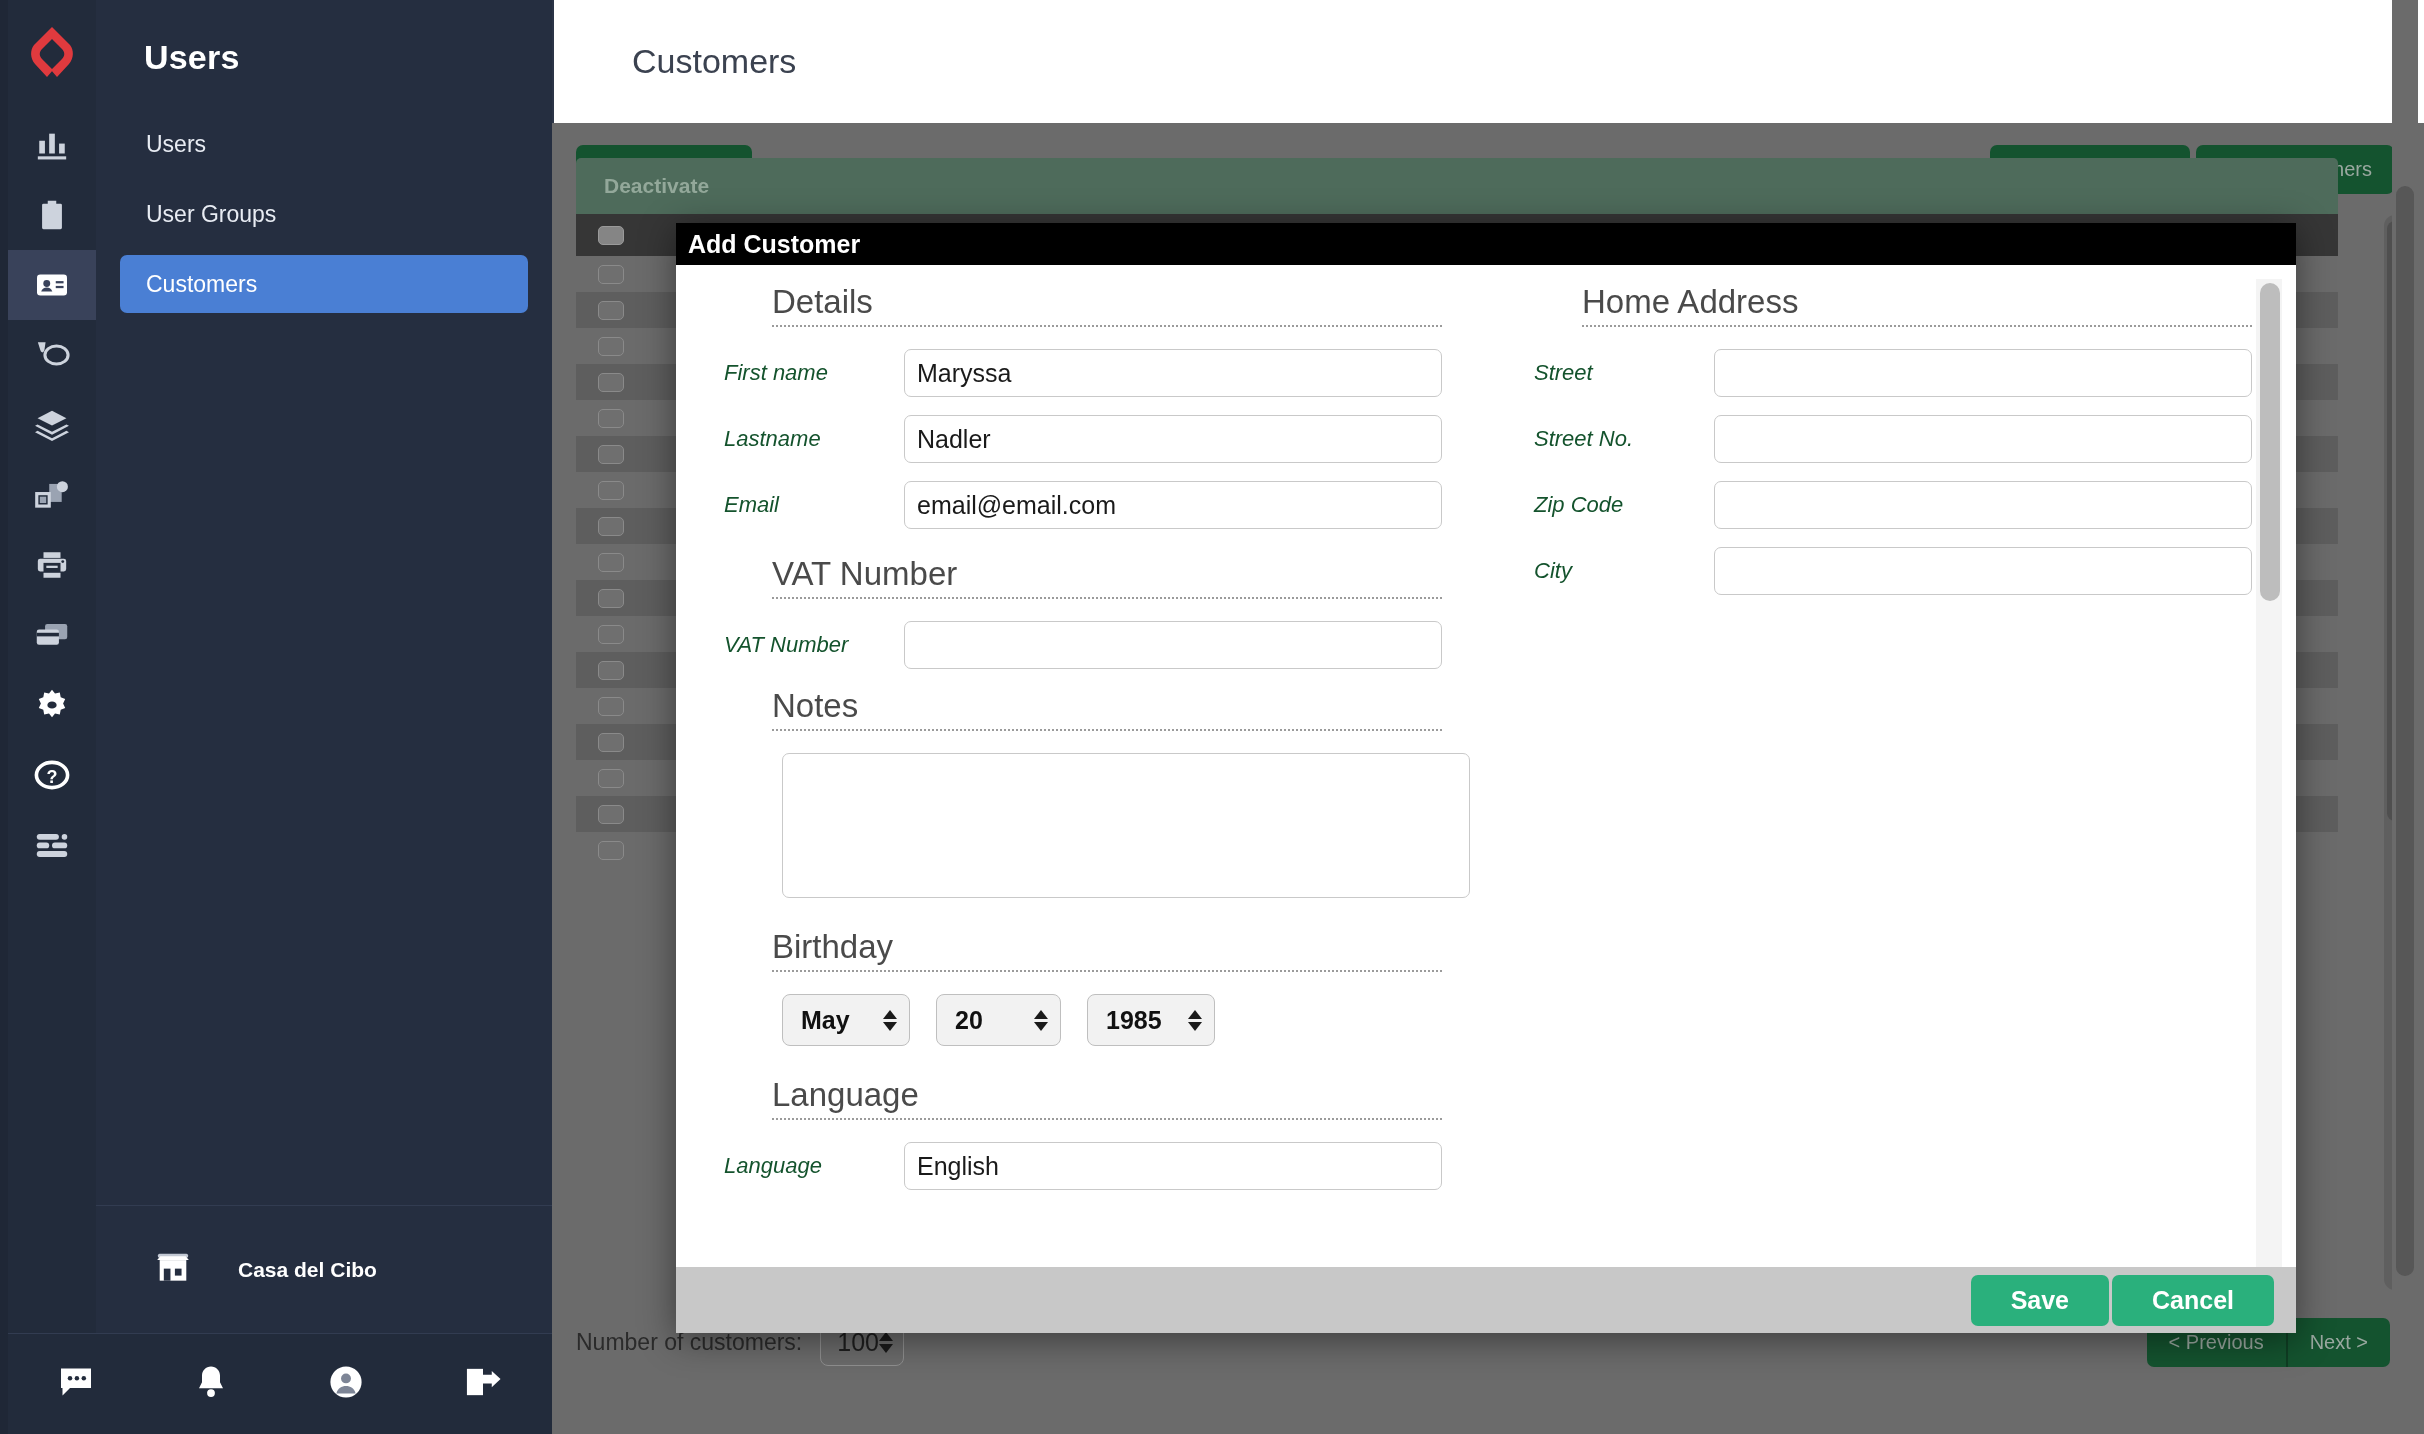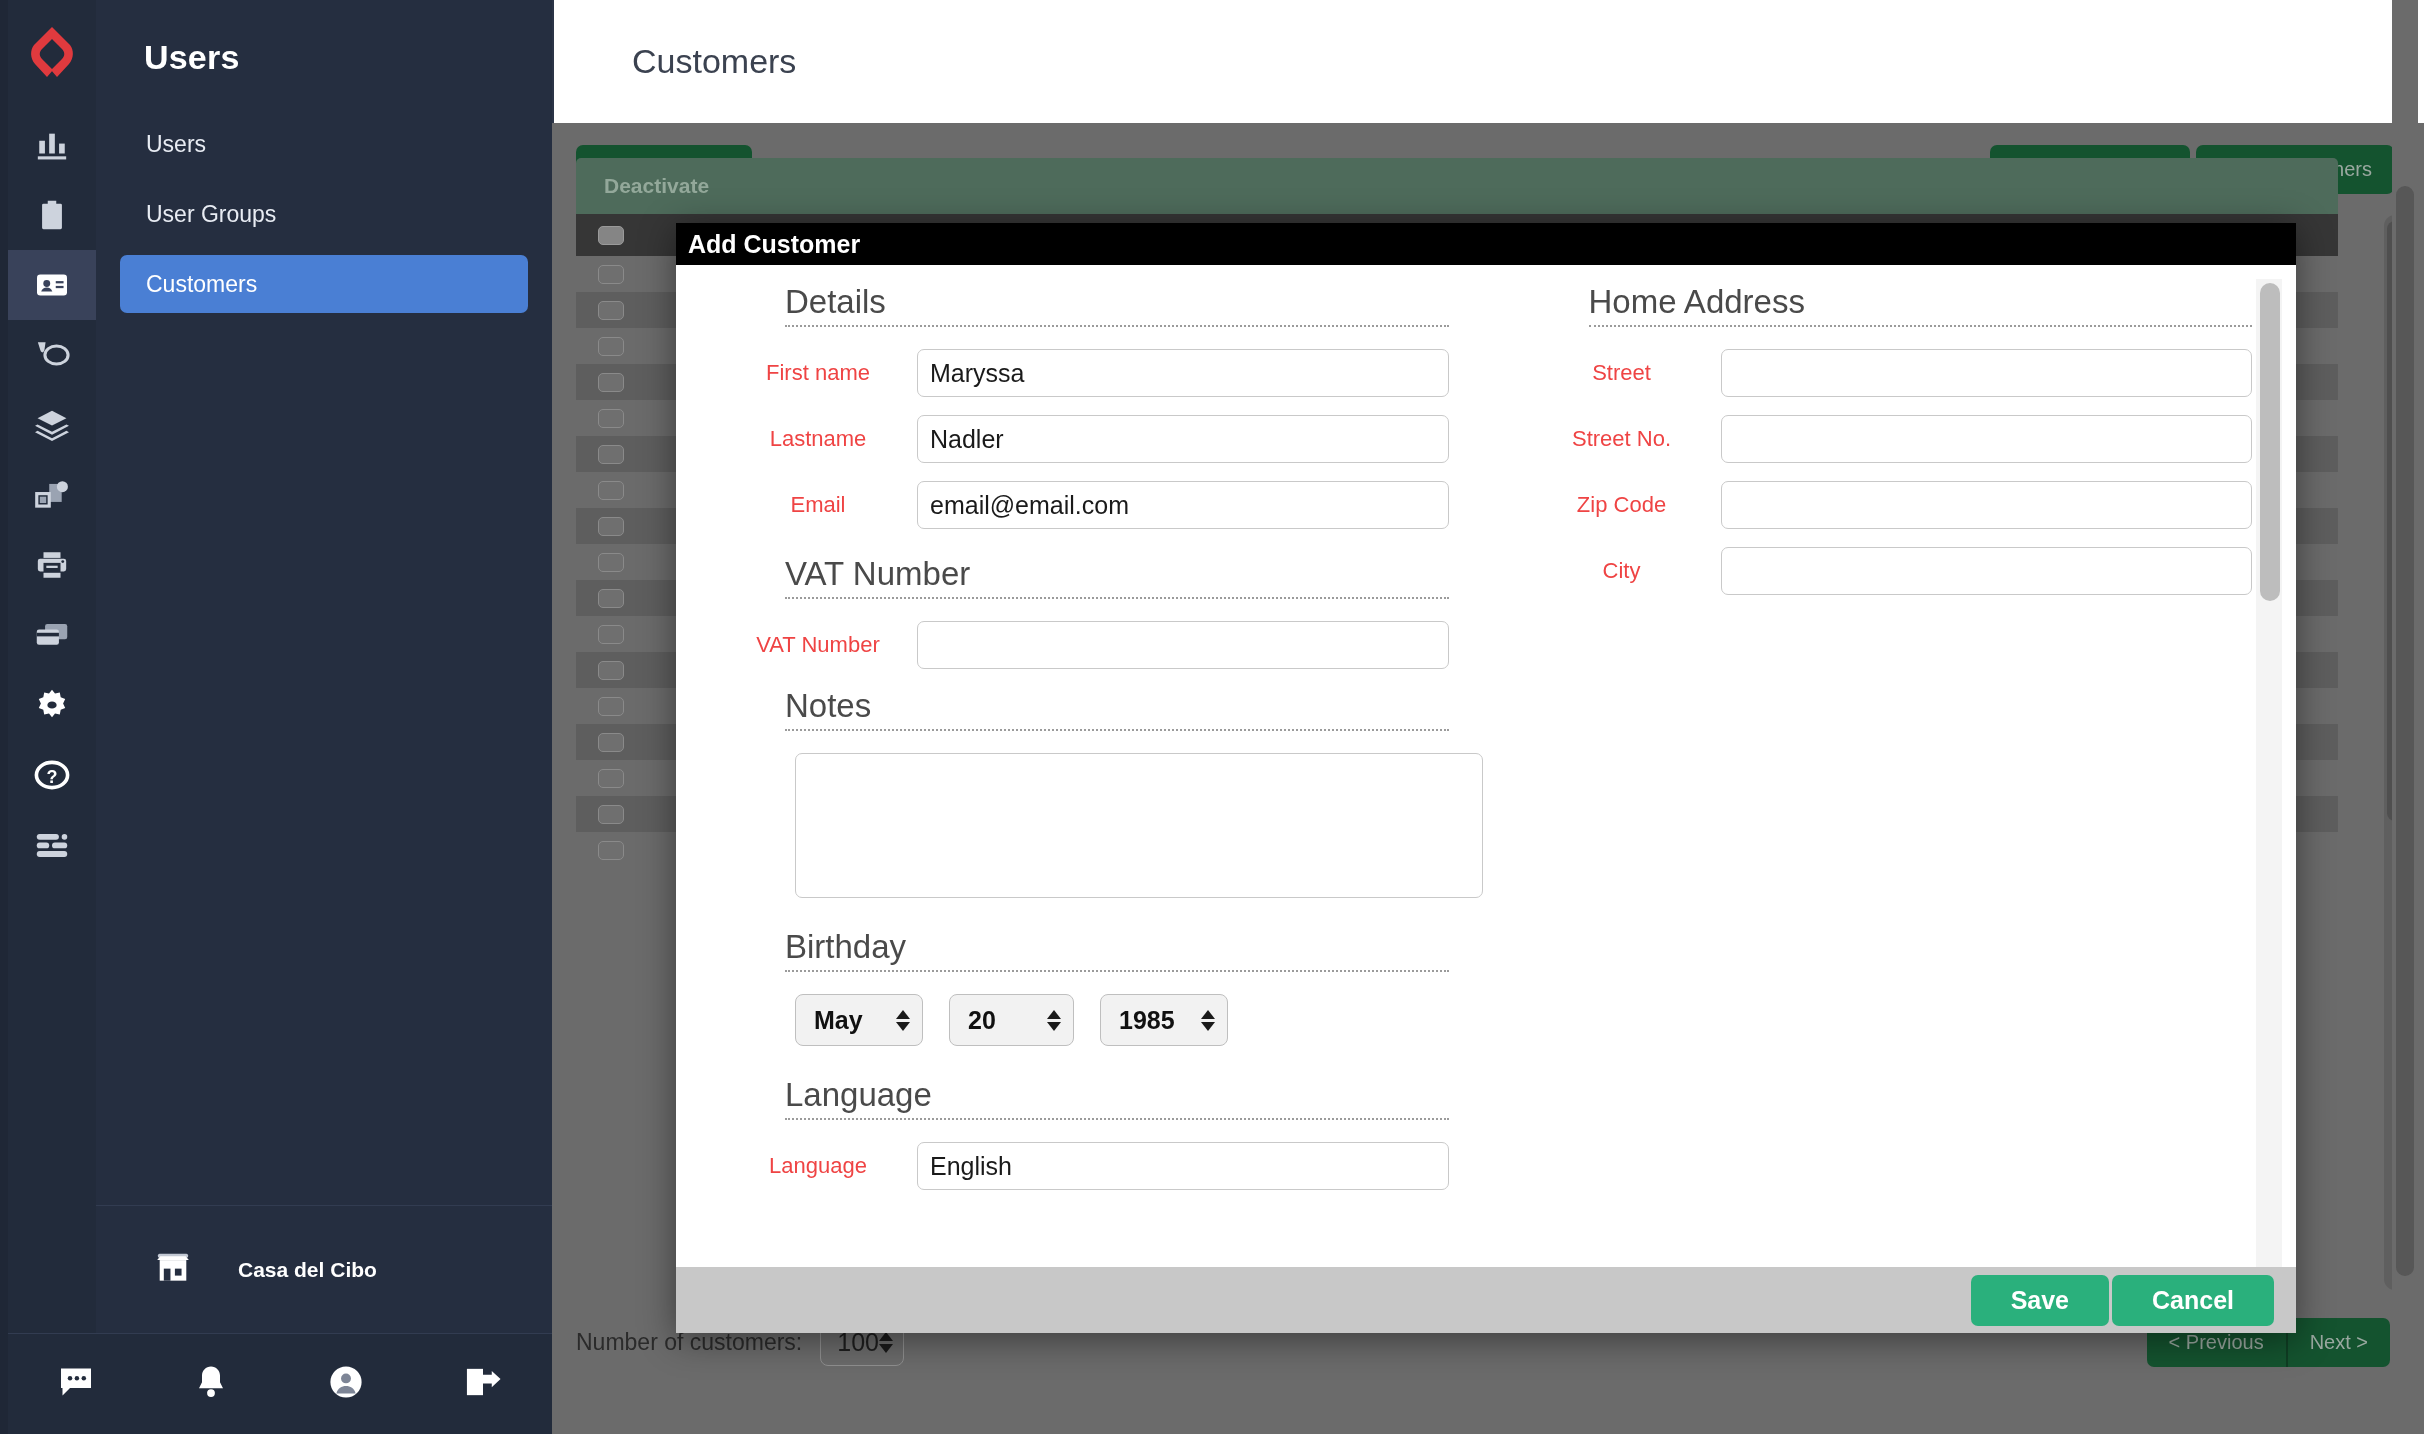"Details" #modal-body { padding: 18px 0 0 13px -> 18px 0 0 0 }
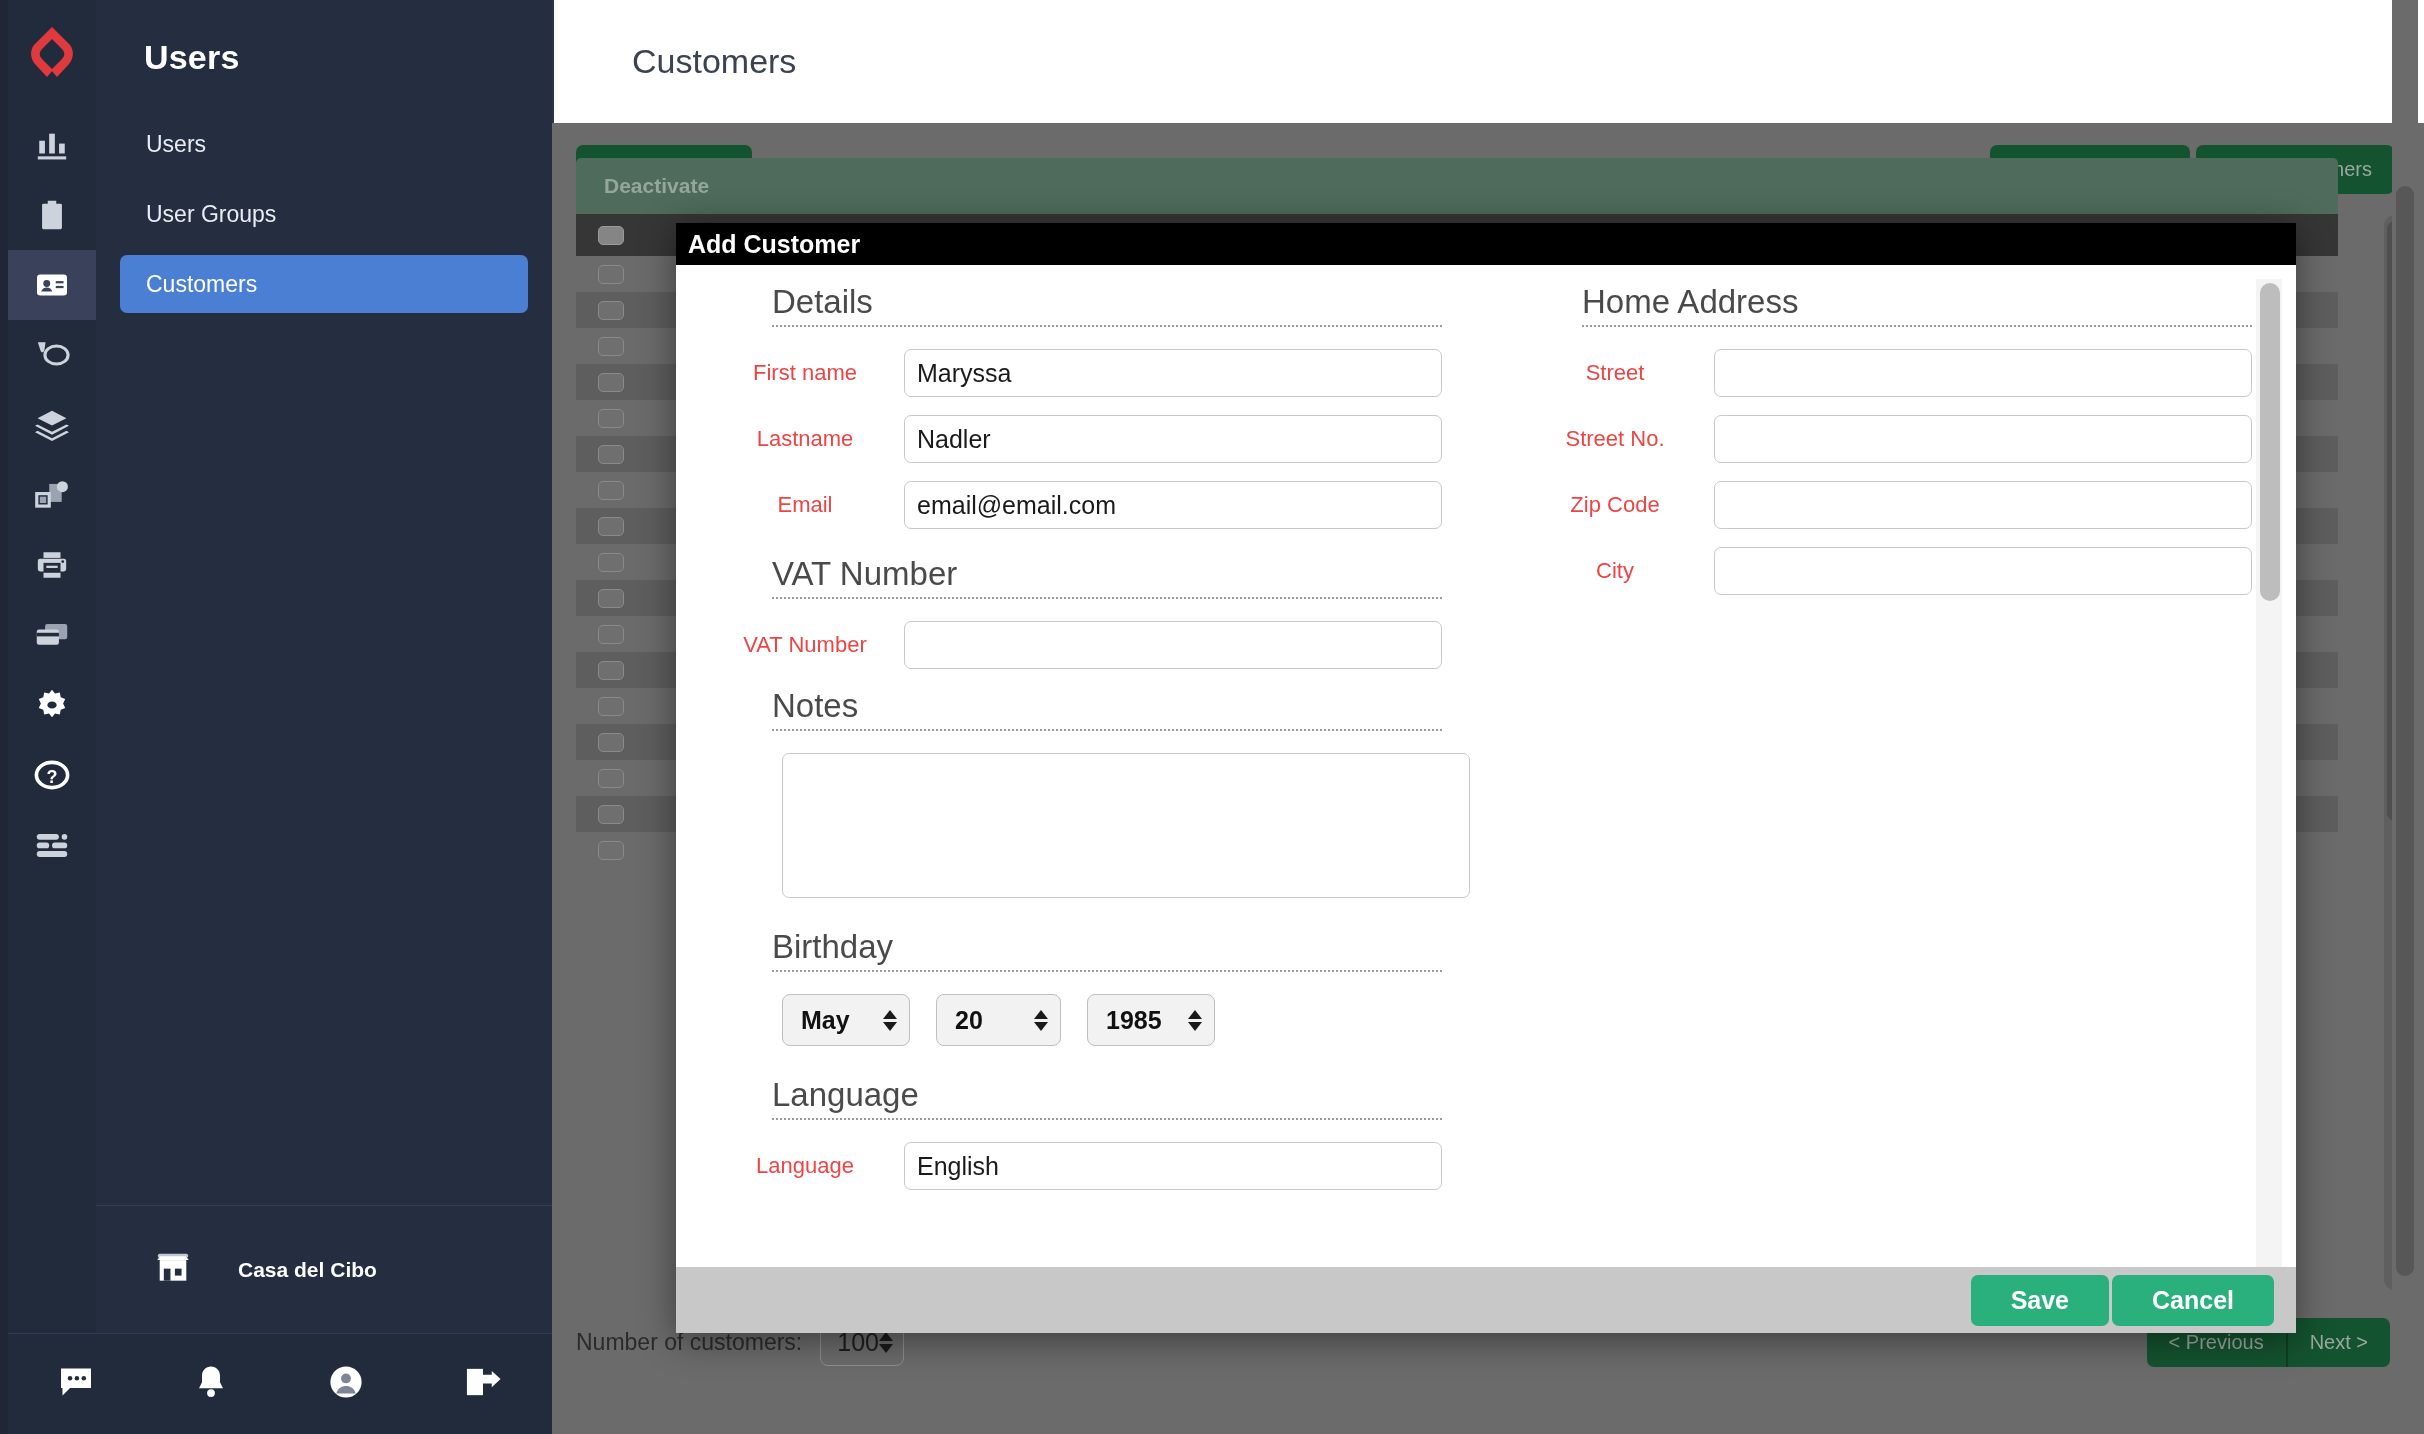"First name" .frm-label { color: #ef4444 -> #14532d; font-style: none -> italic; text-align: center -> left }
